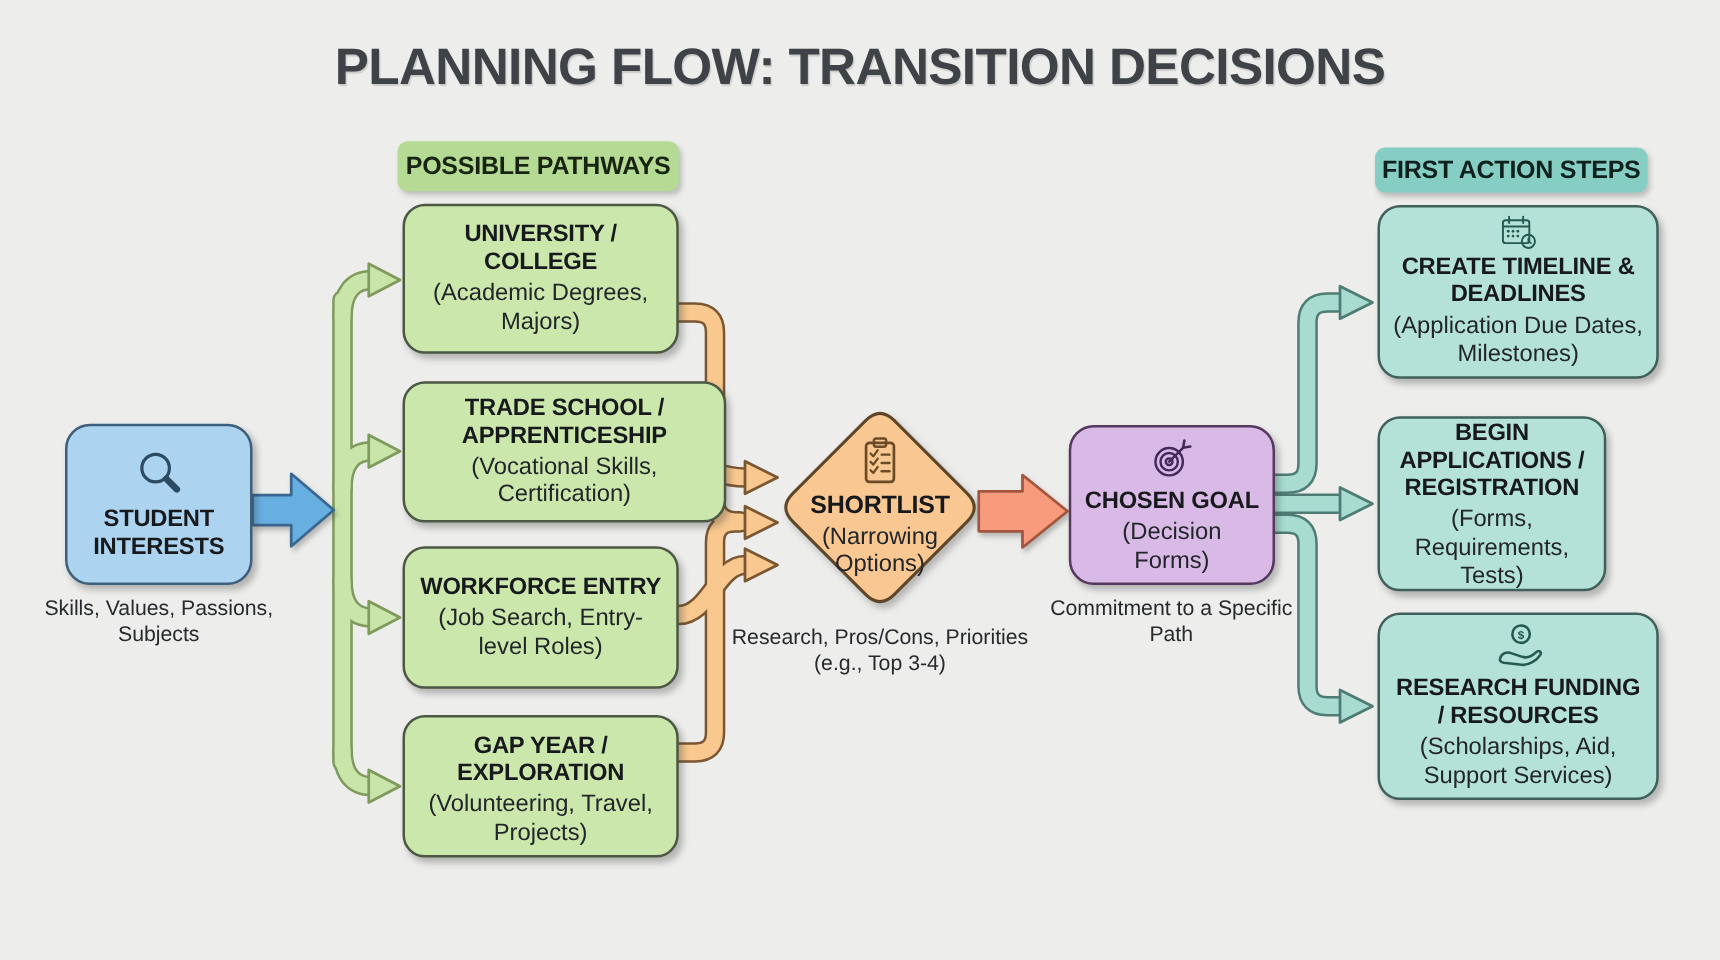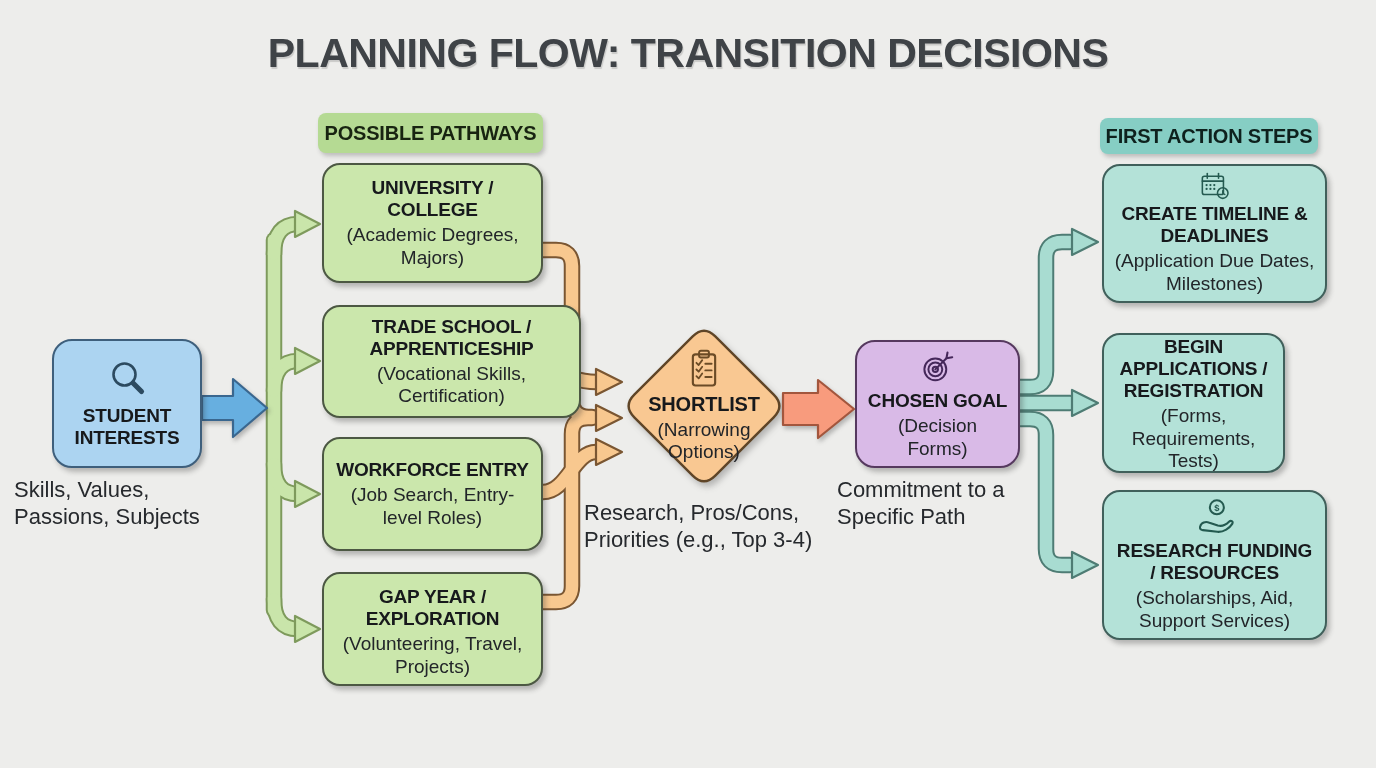"Skills, Values, Passions, Subjects" .caption { font-size: 22px -> 17px; text-align: left -> center }
